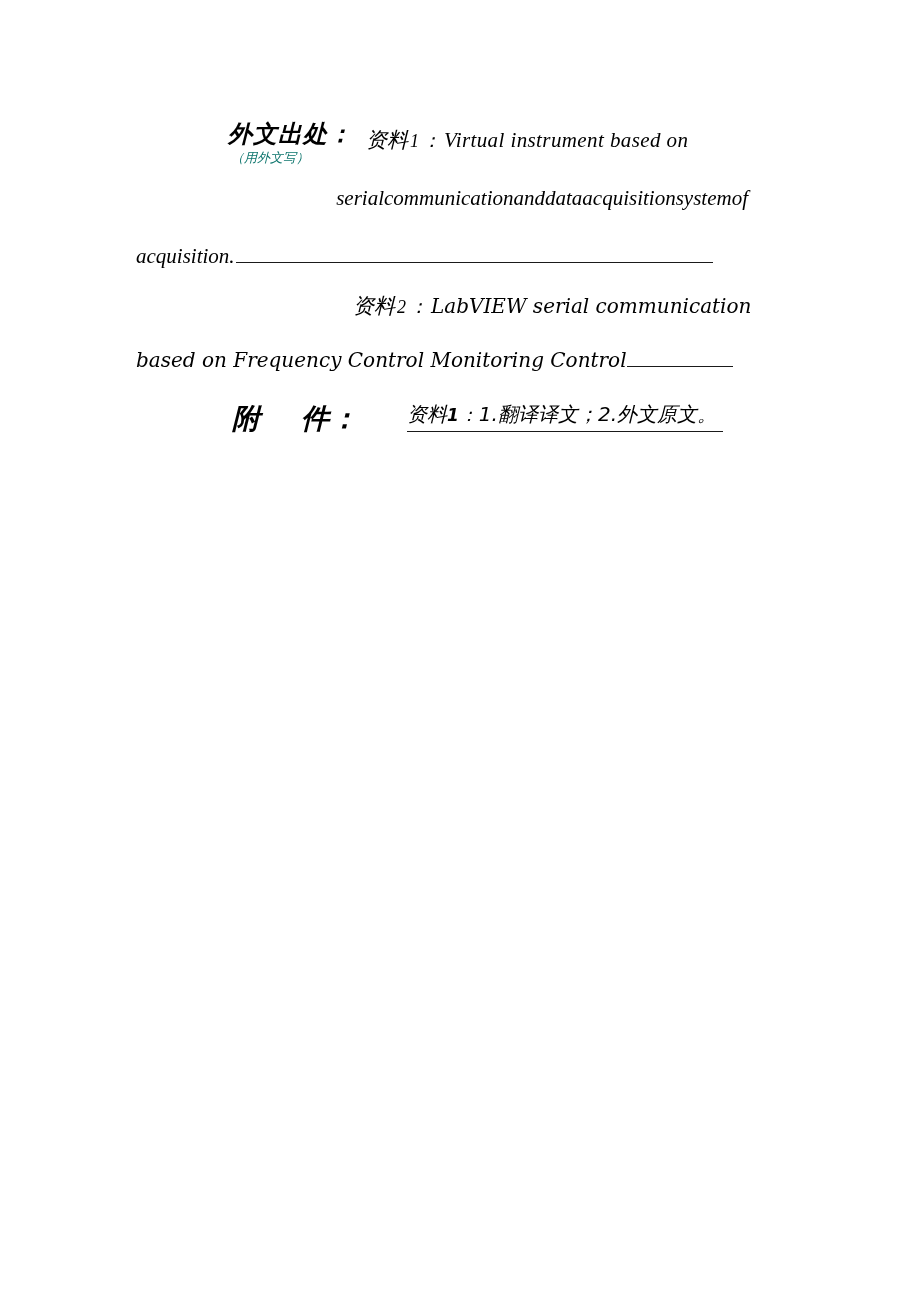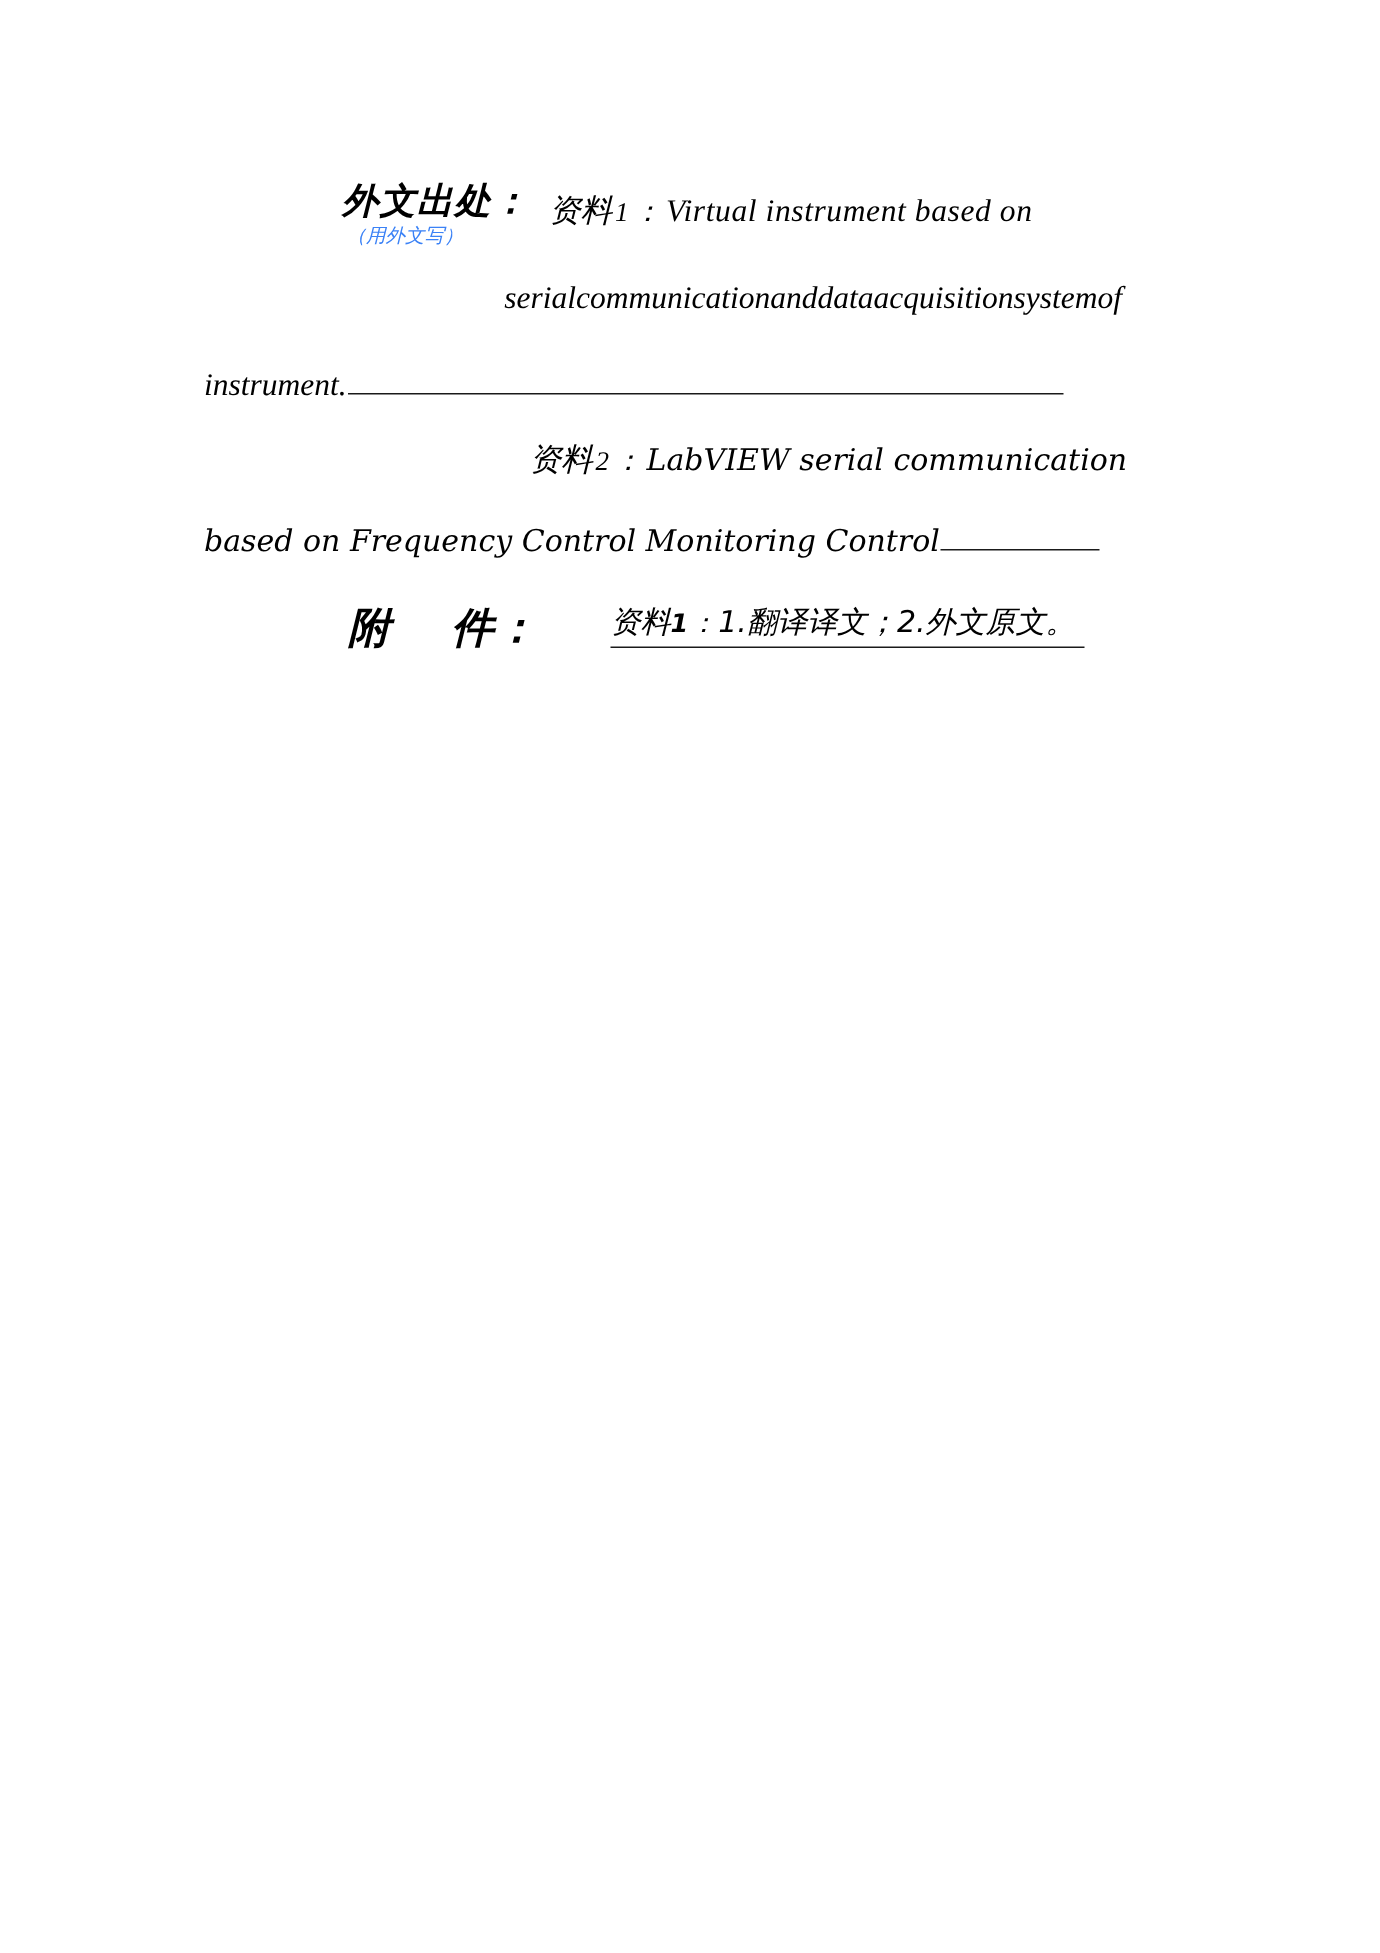"（用外文写）" .label-note { color: #3b82f6 -> #0f766e }
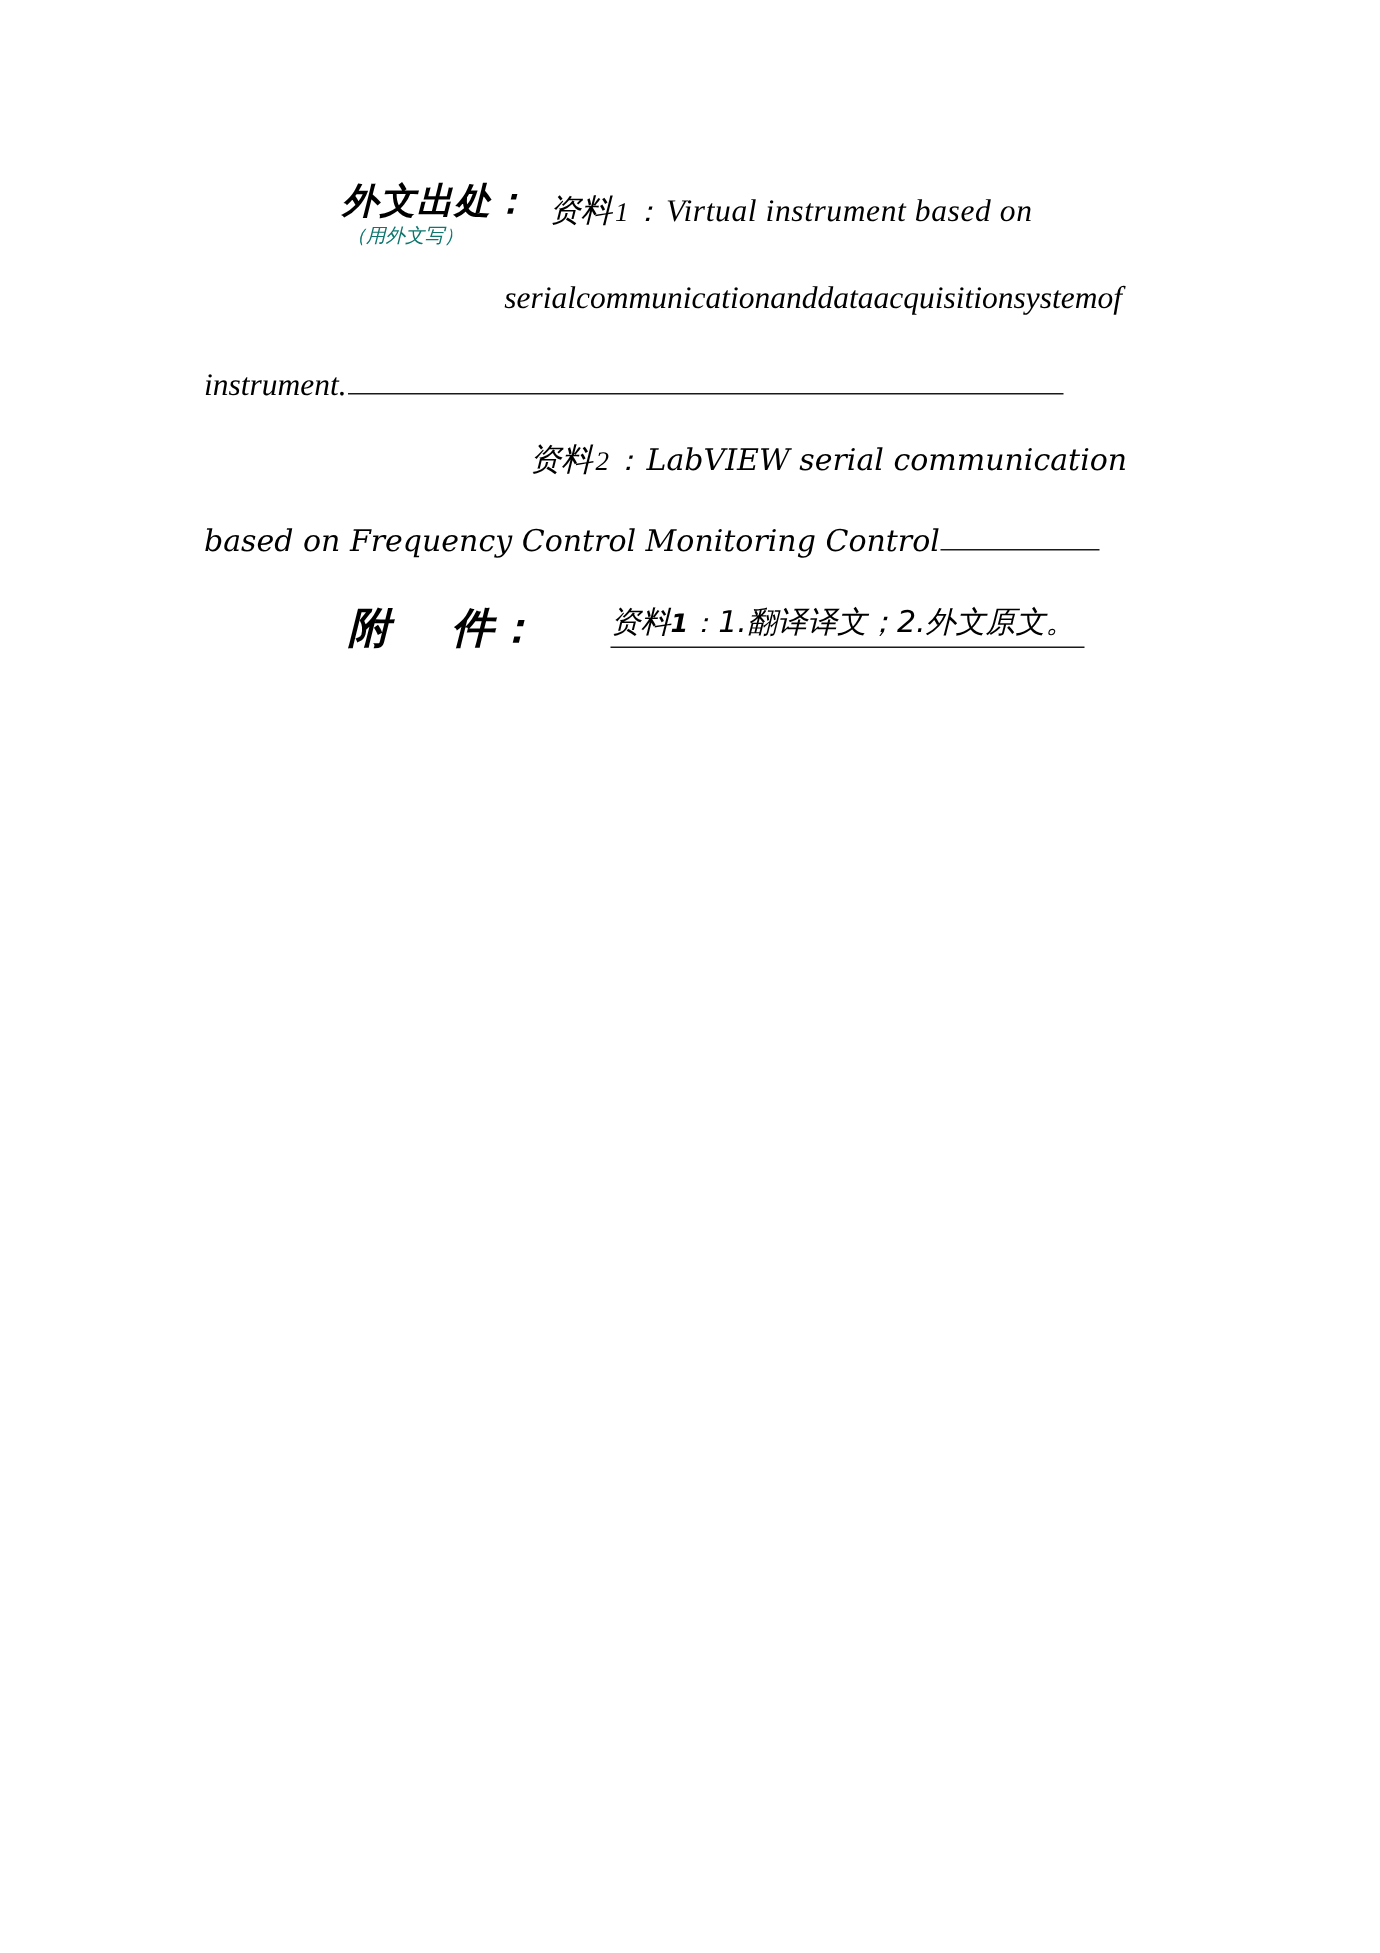"instrument." span.word { text: instrument -> acquisition }
